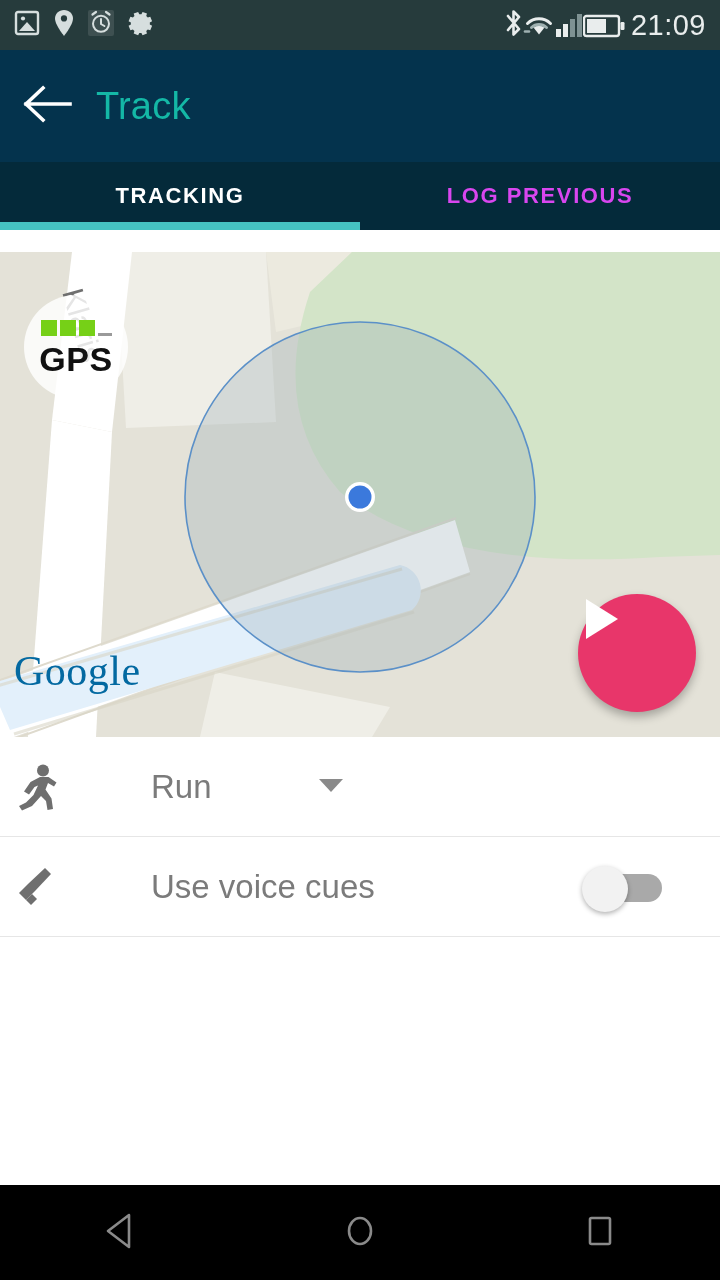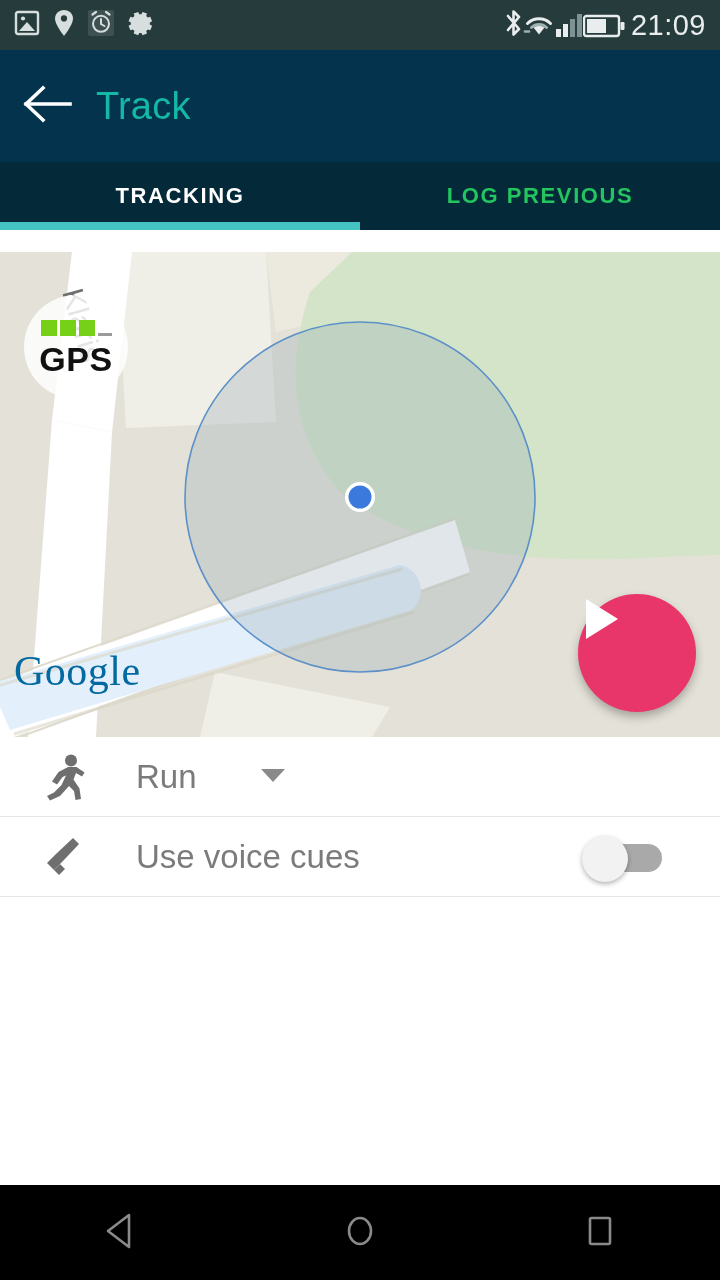"LOG PREVIOUS" .tab.inactive { color: #22c55e -> #d946ef }
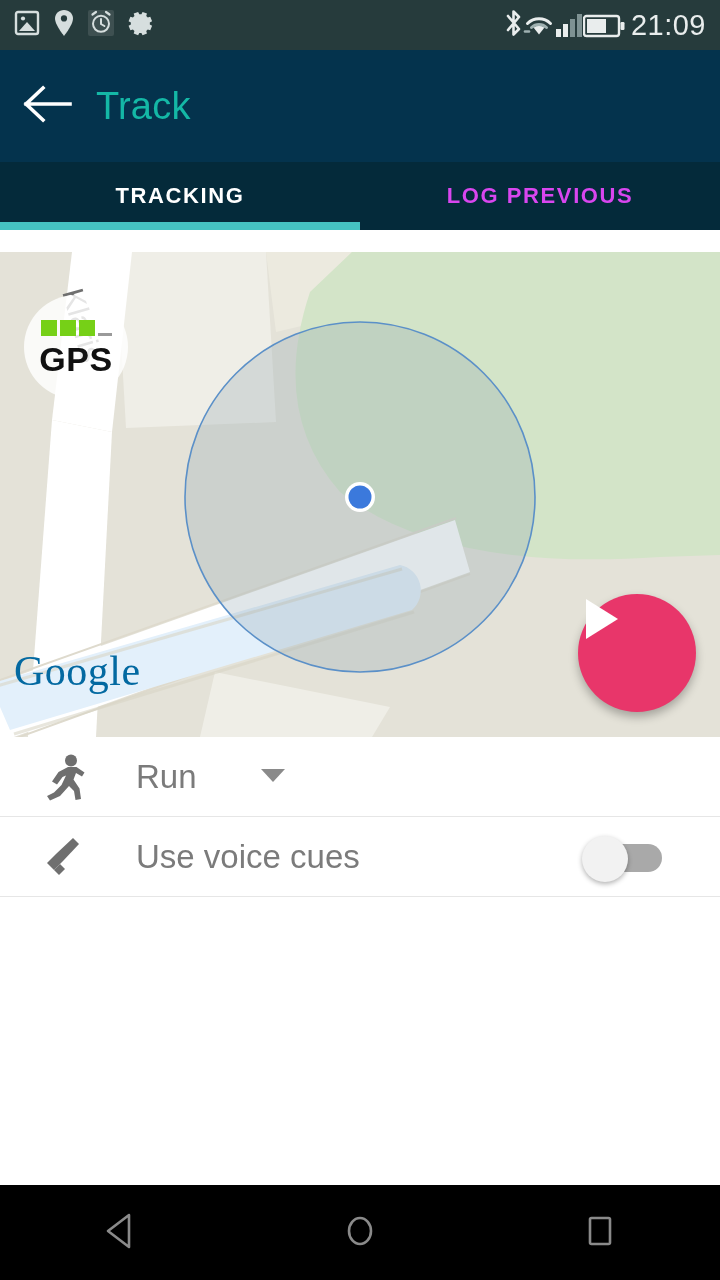"Run" .row { gap: none -> 43px; height: 80px -> 100px; padding: 0 42px -> 0 14px }
